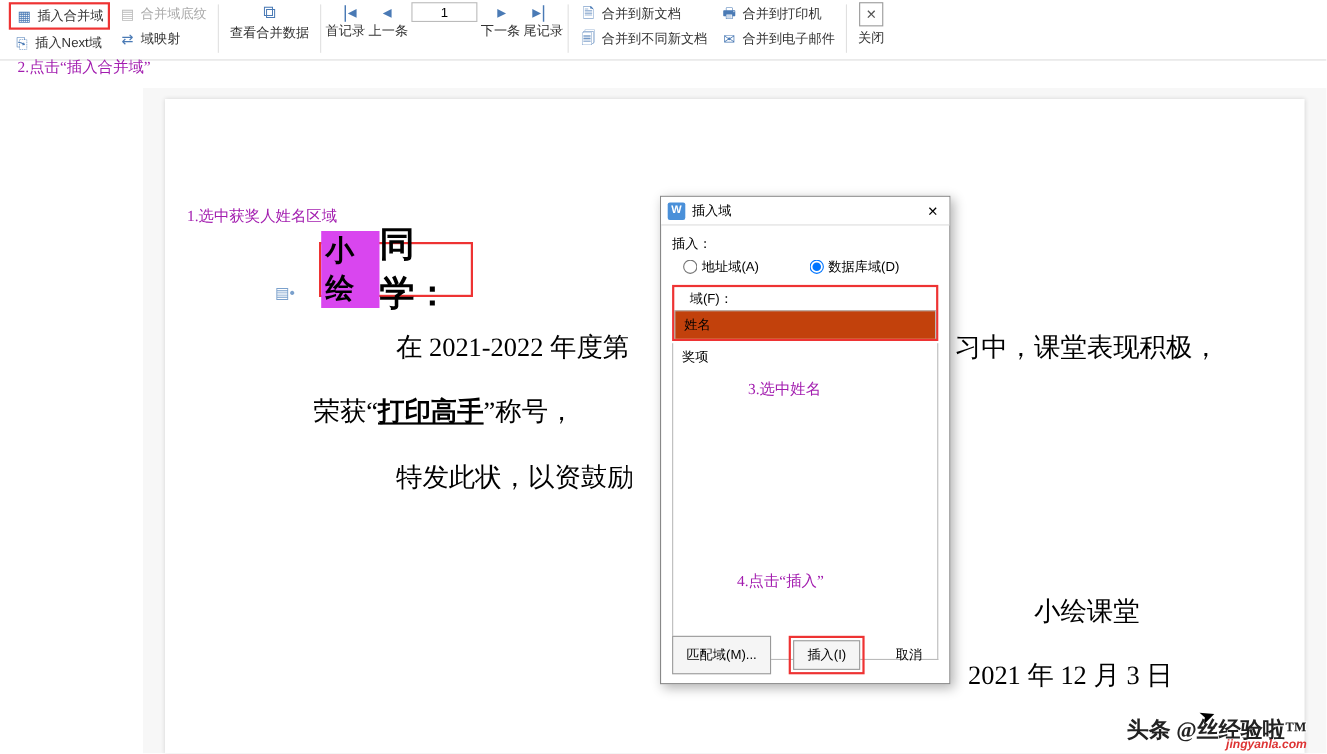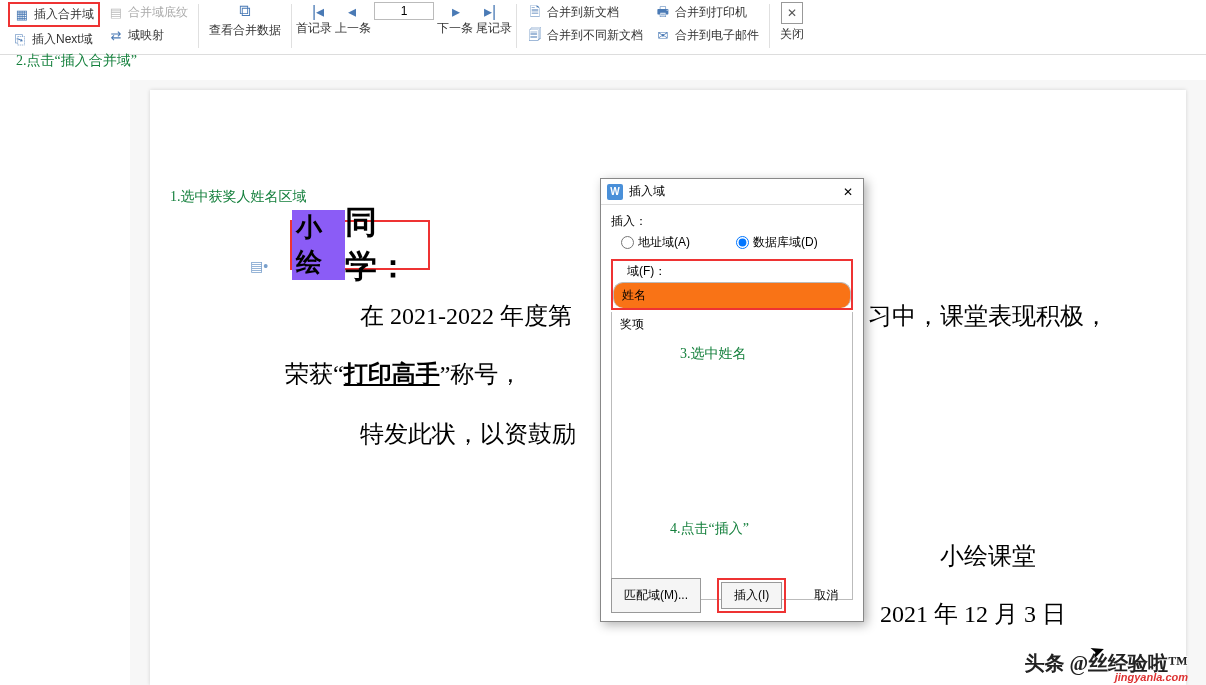"2.点击“插入合并域”" .annotation { color: #15803d -> #a21caf }
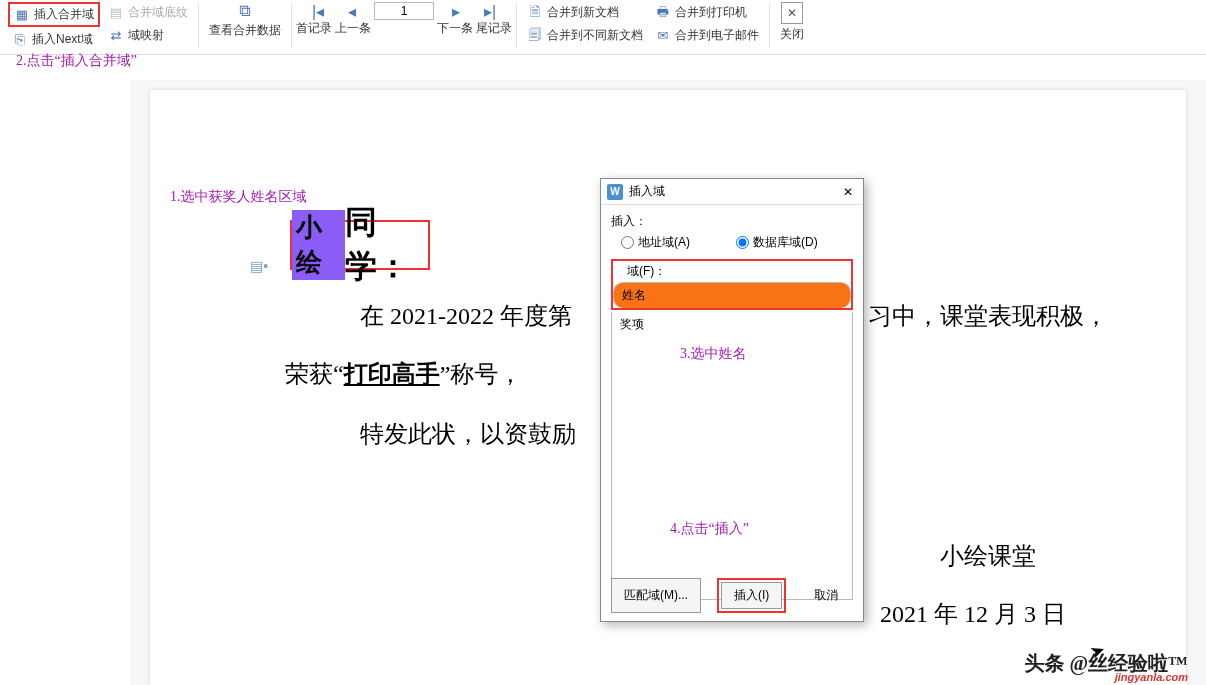"小绘" .name-sel { background: #8b5cf6 -> #d946ef }
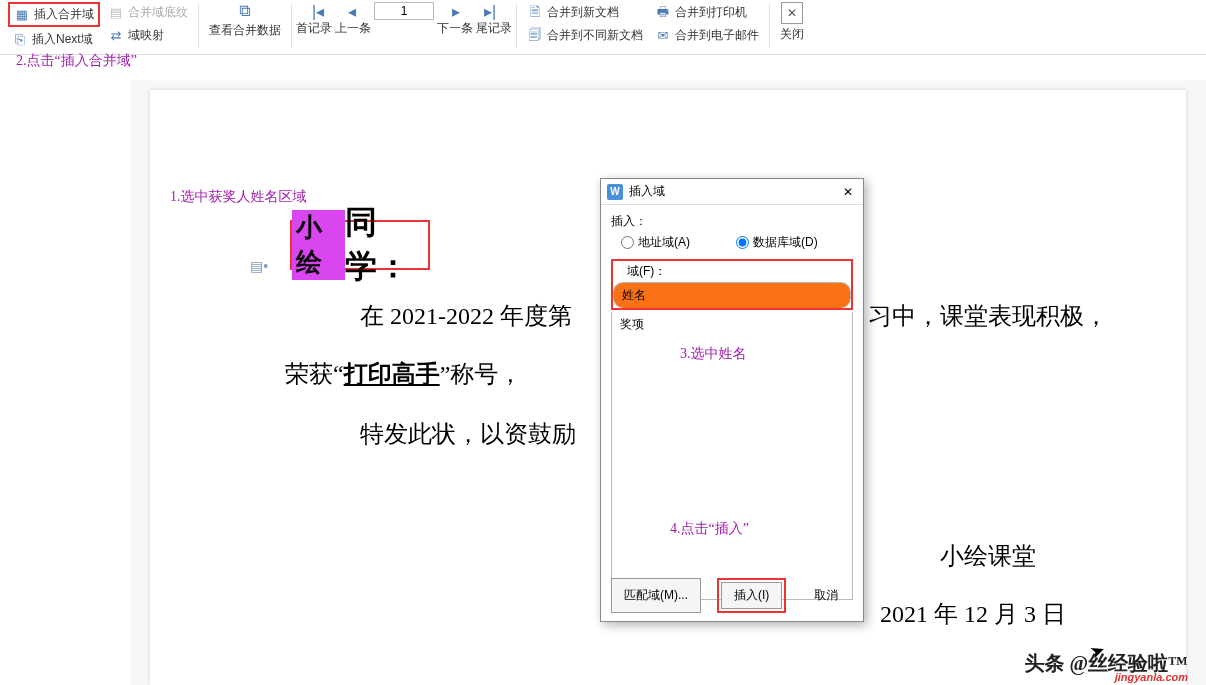"姓名" .field-item.sel { background: #f97316 -> #c2410c; border-radius: 10px -> none }
